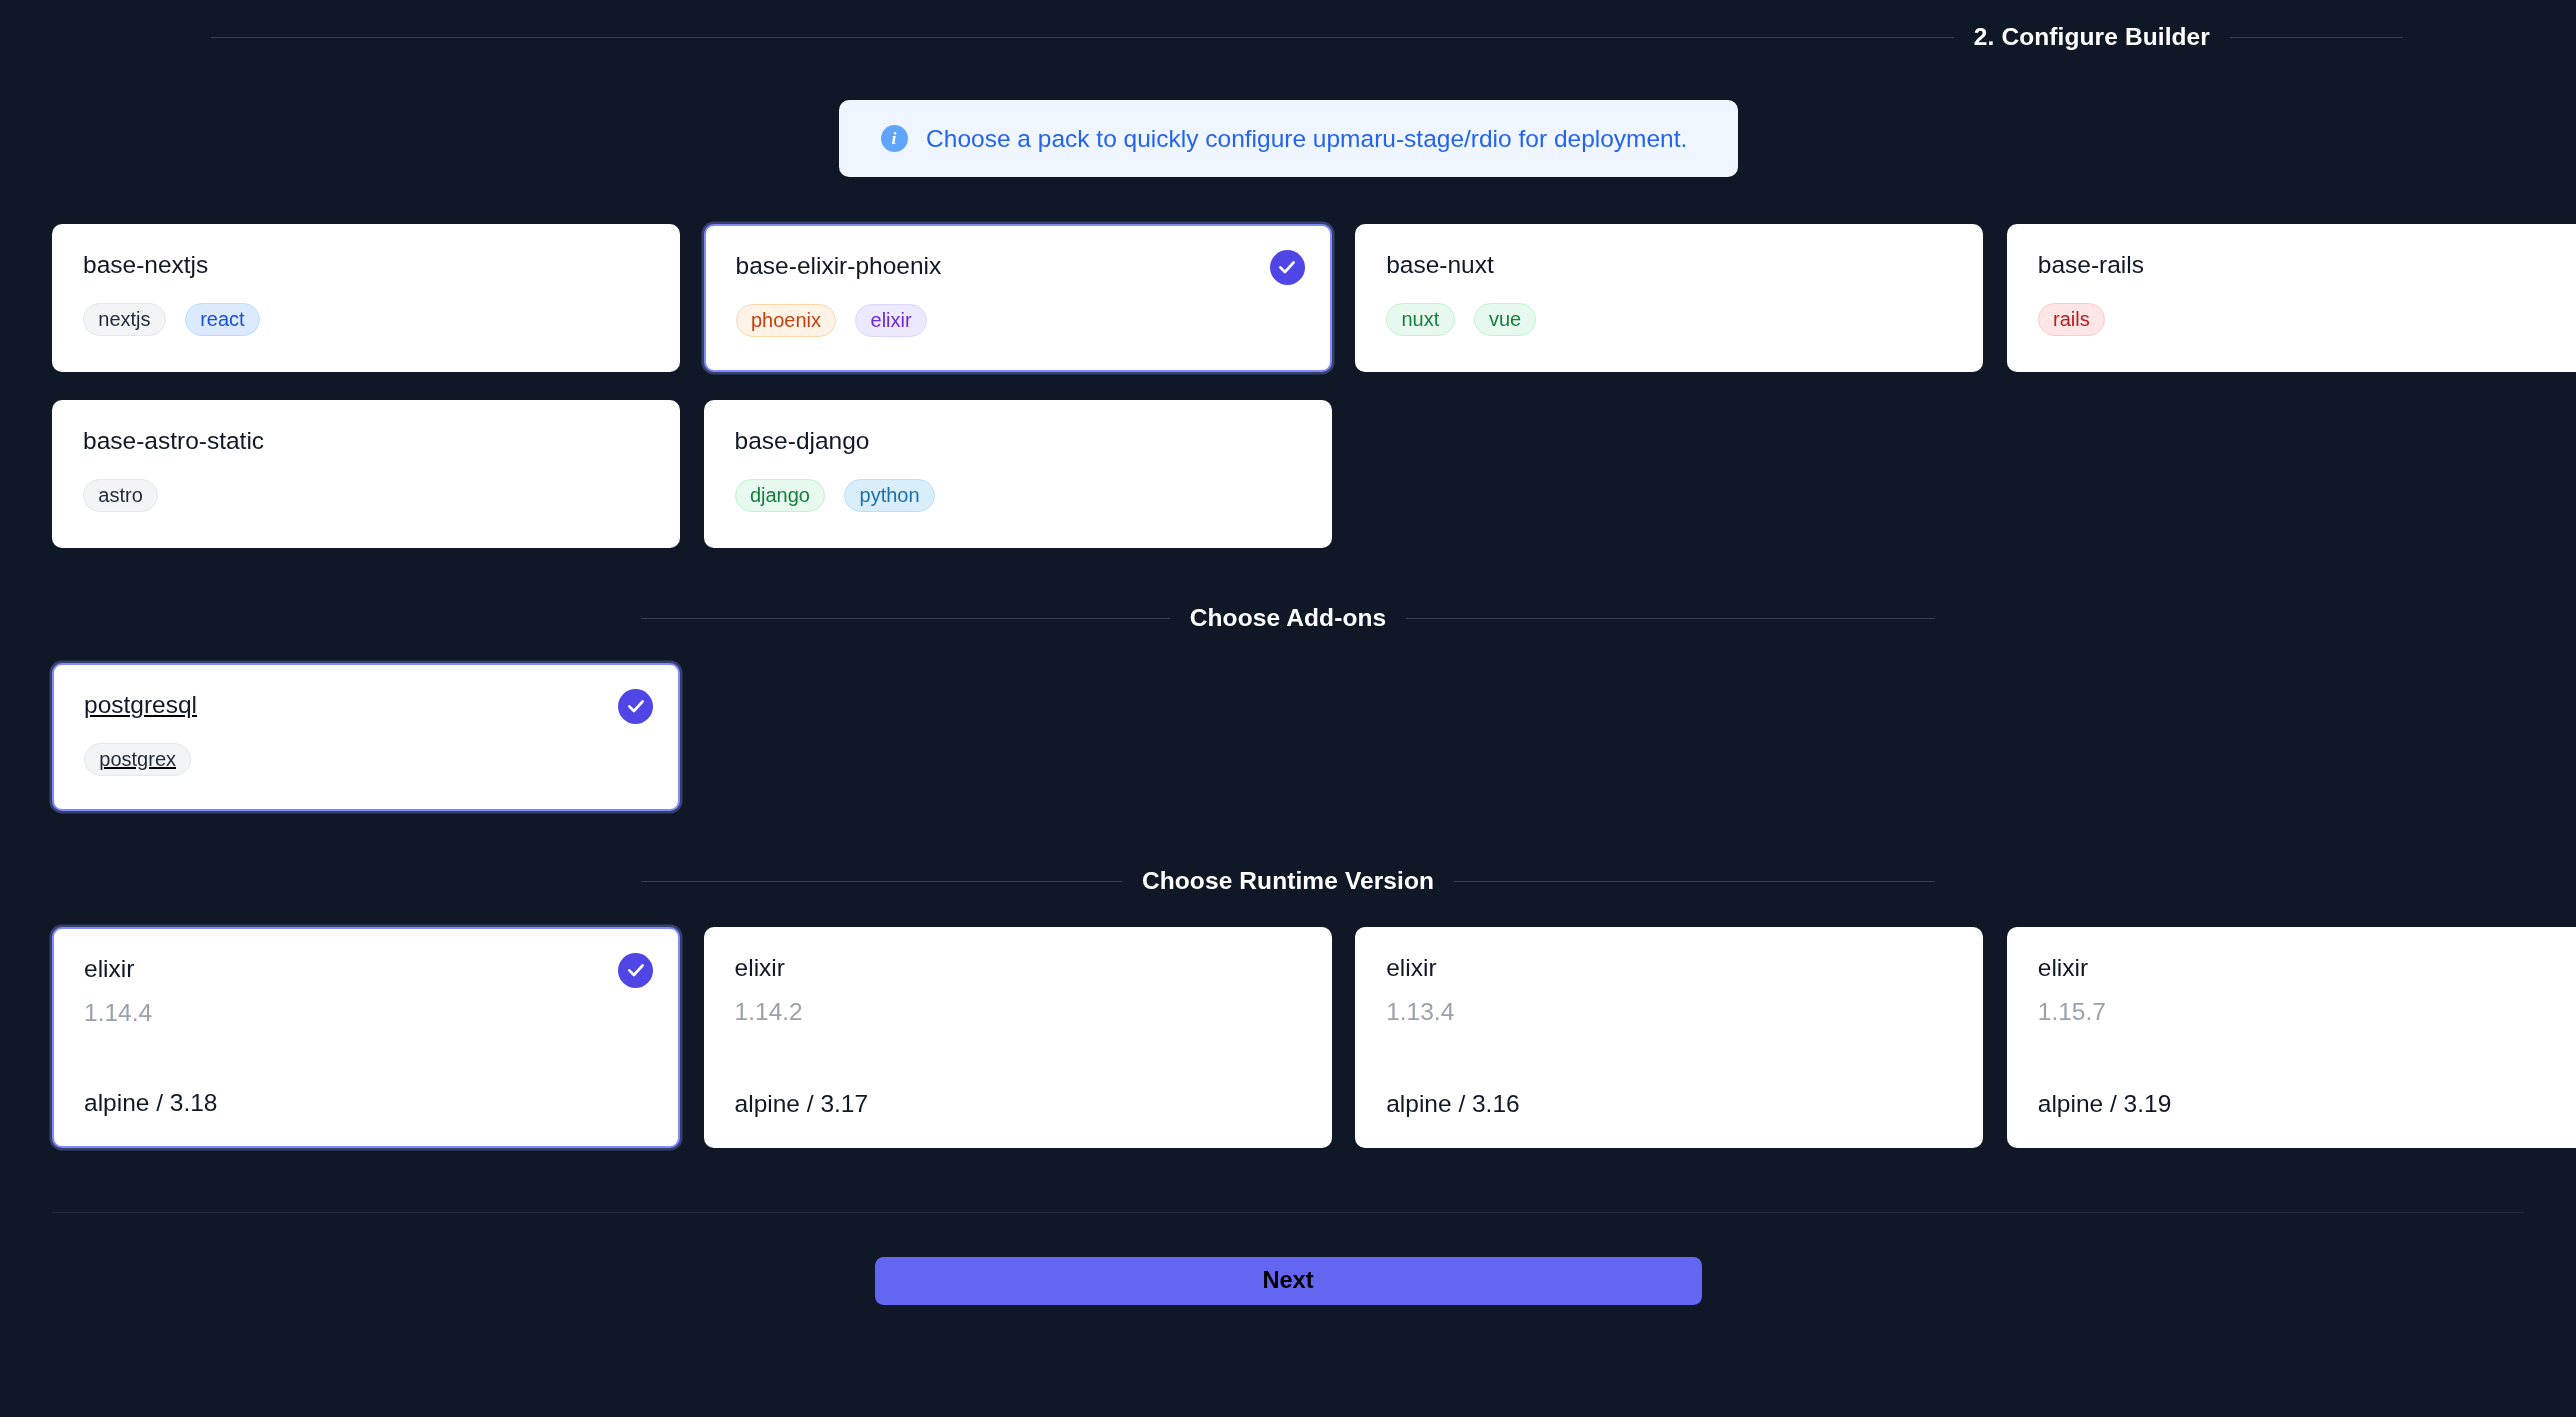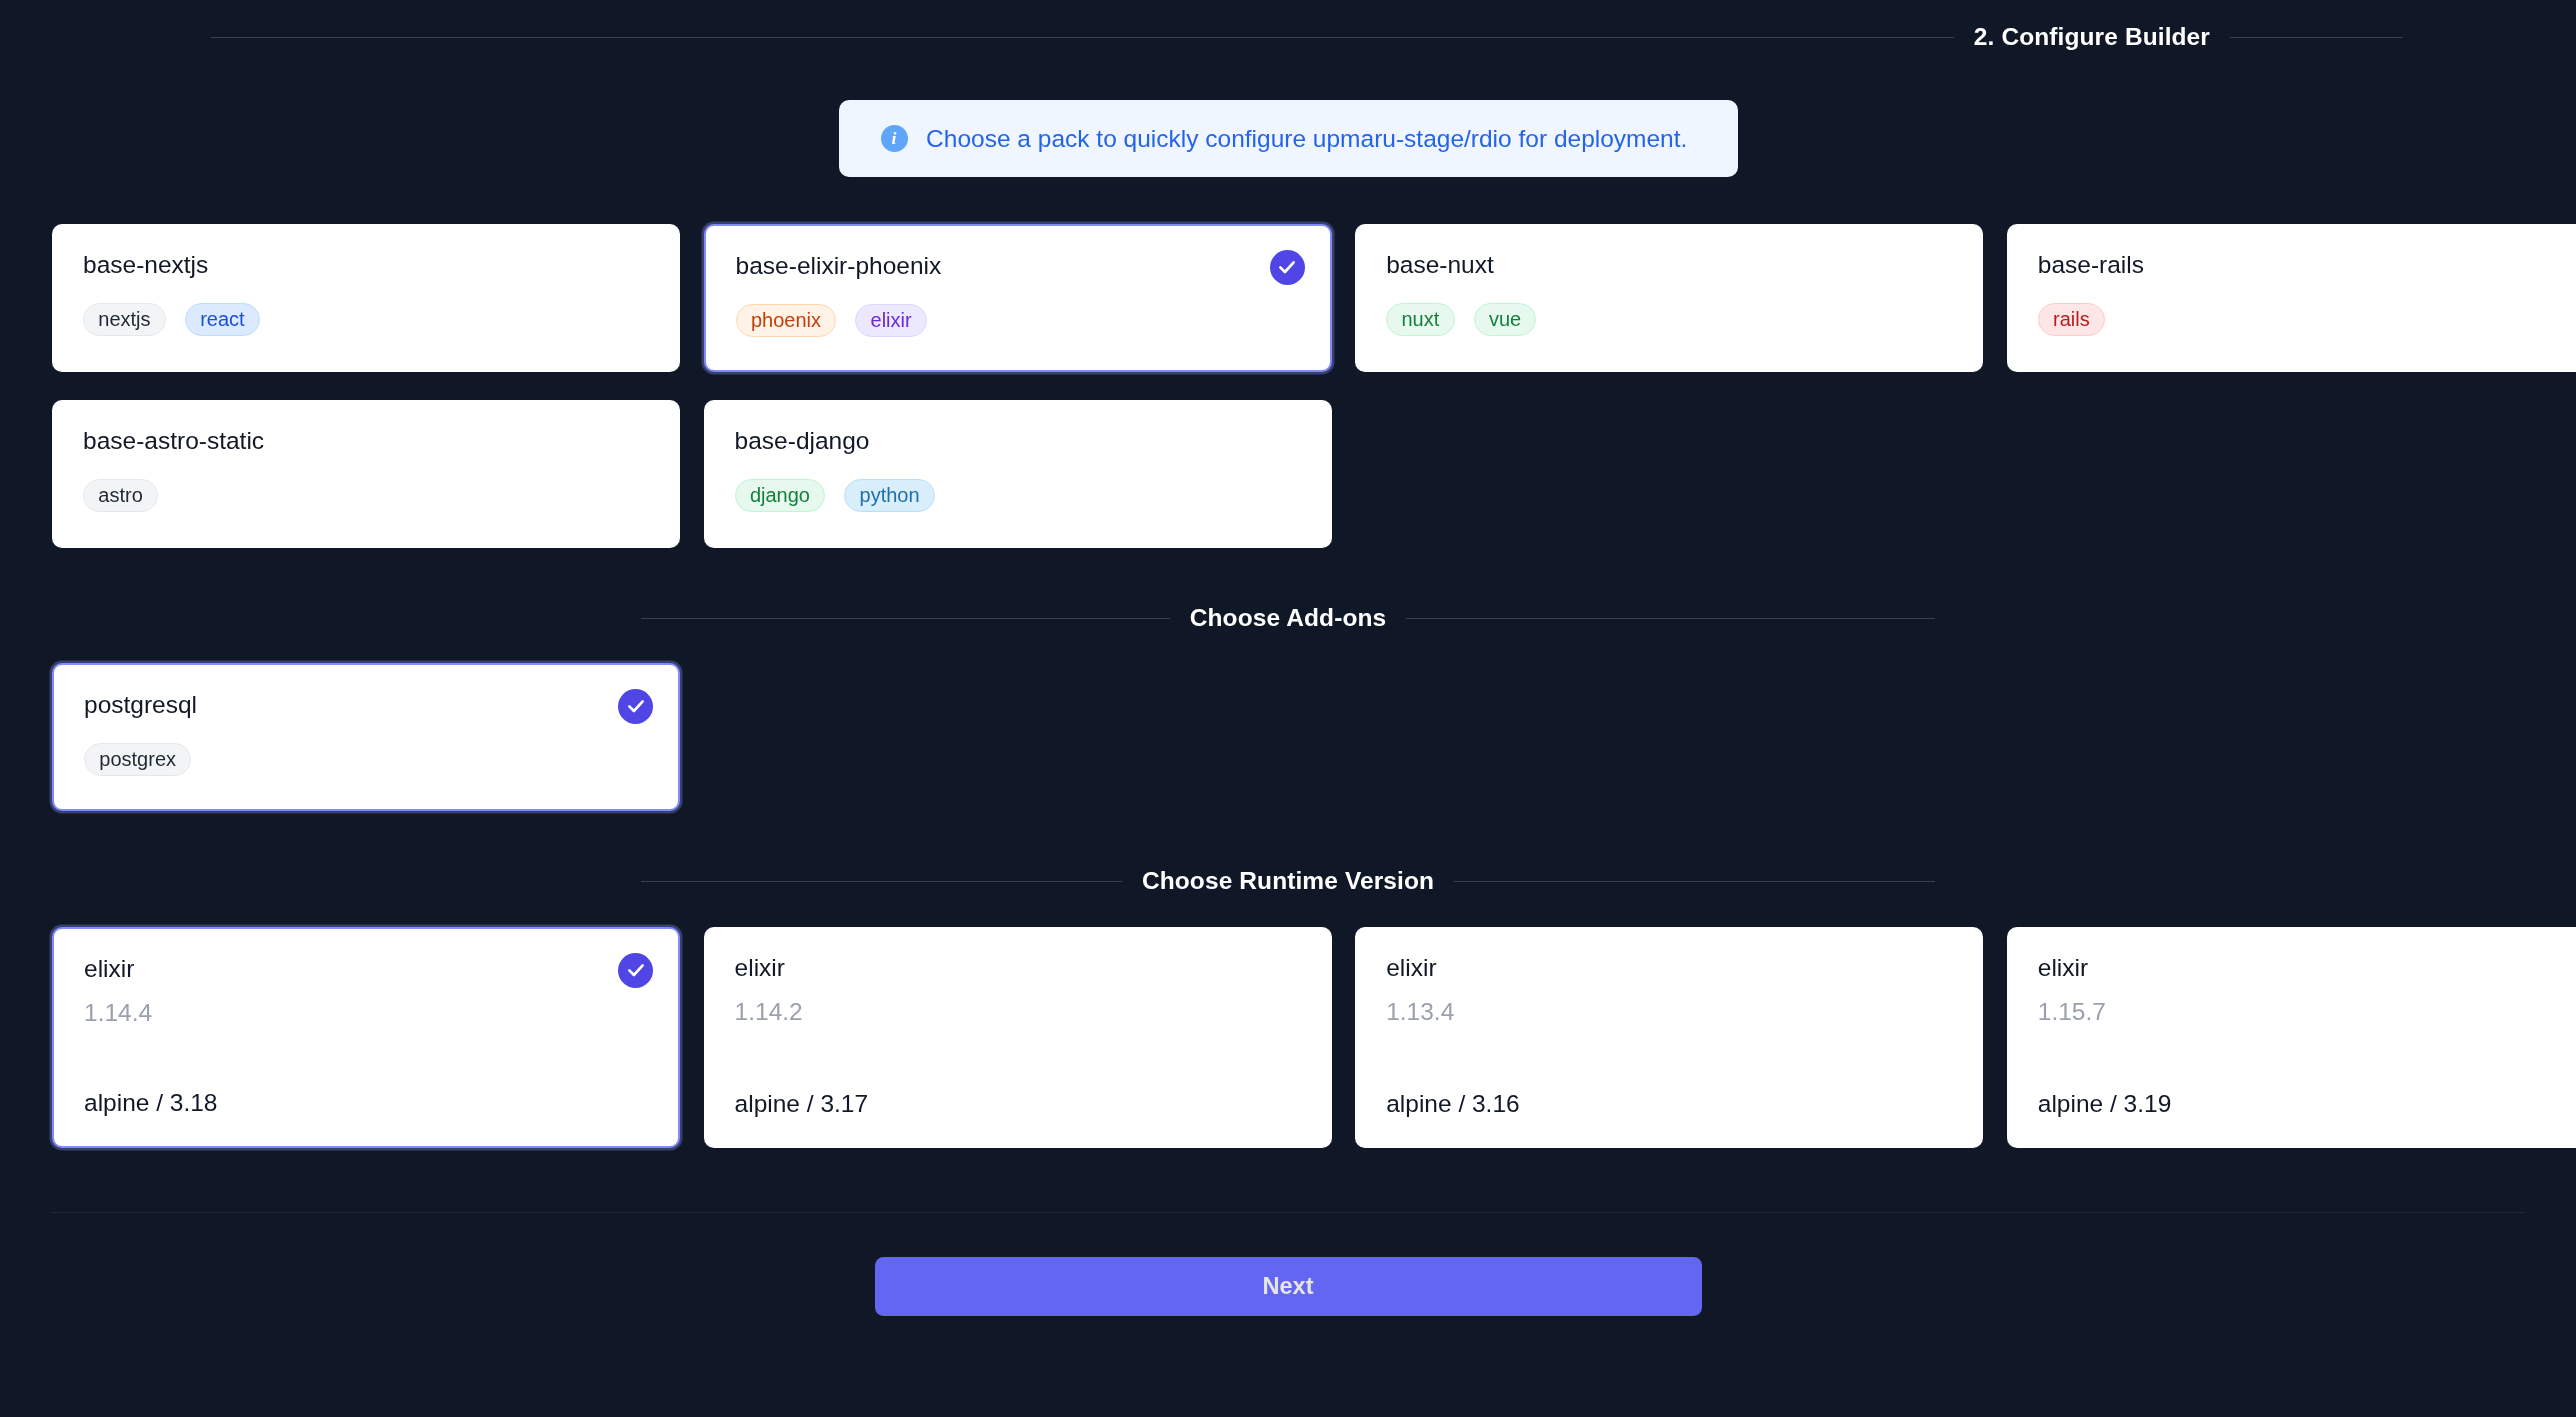"postgresql" .grid-addons { text-decoration: none -> underline }
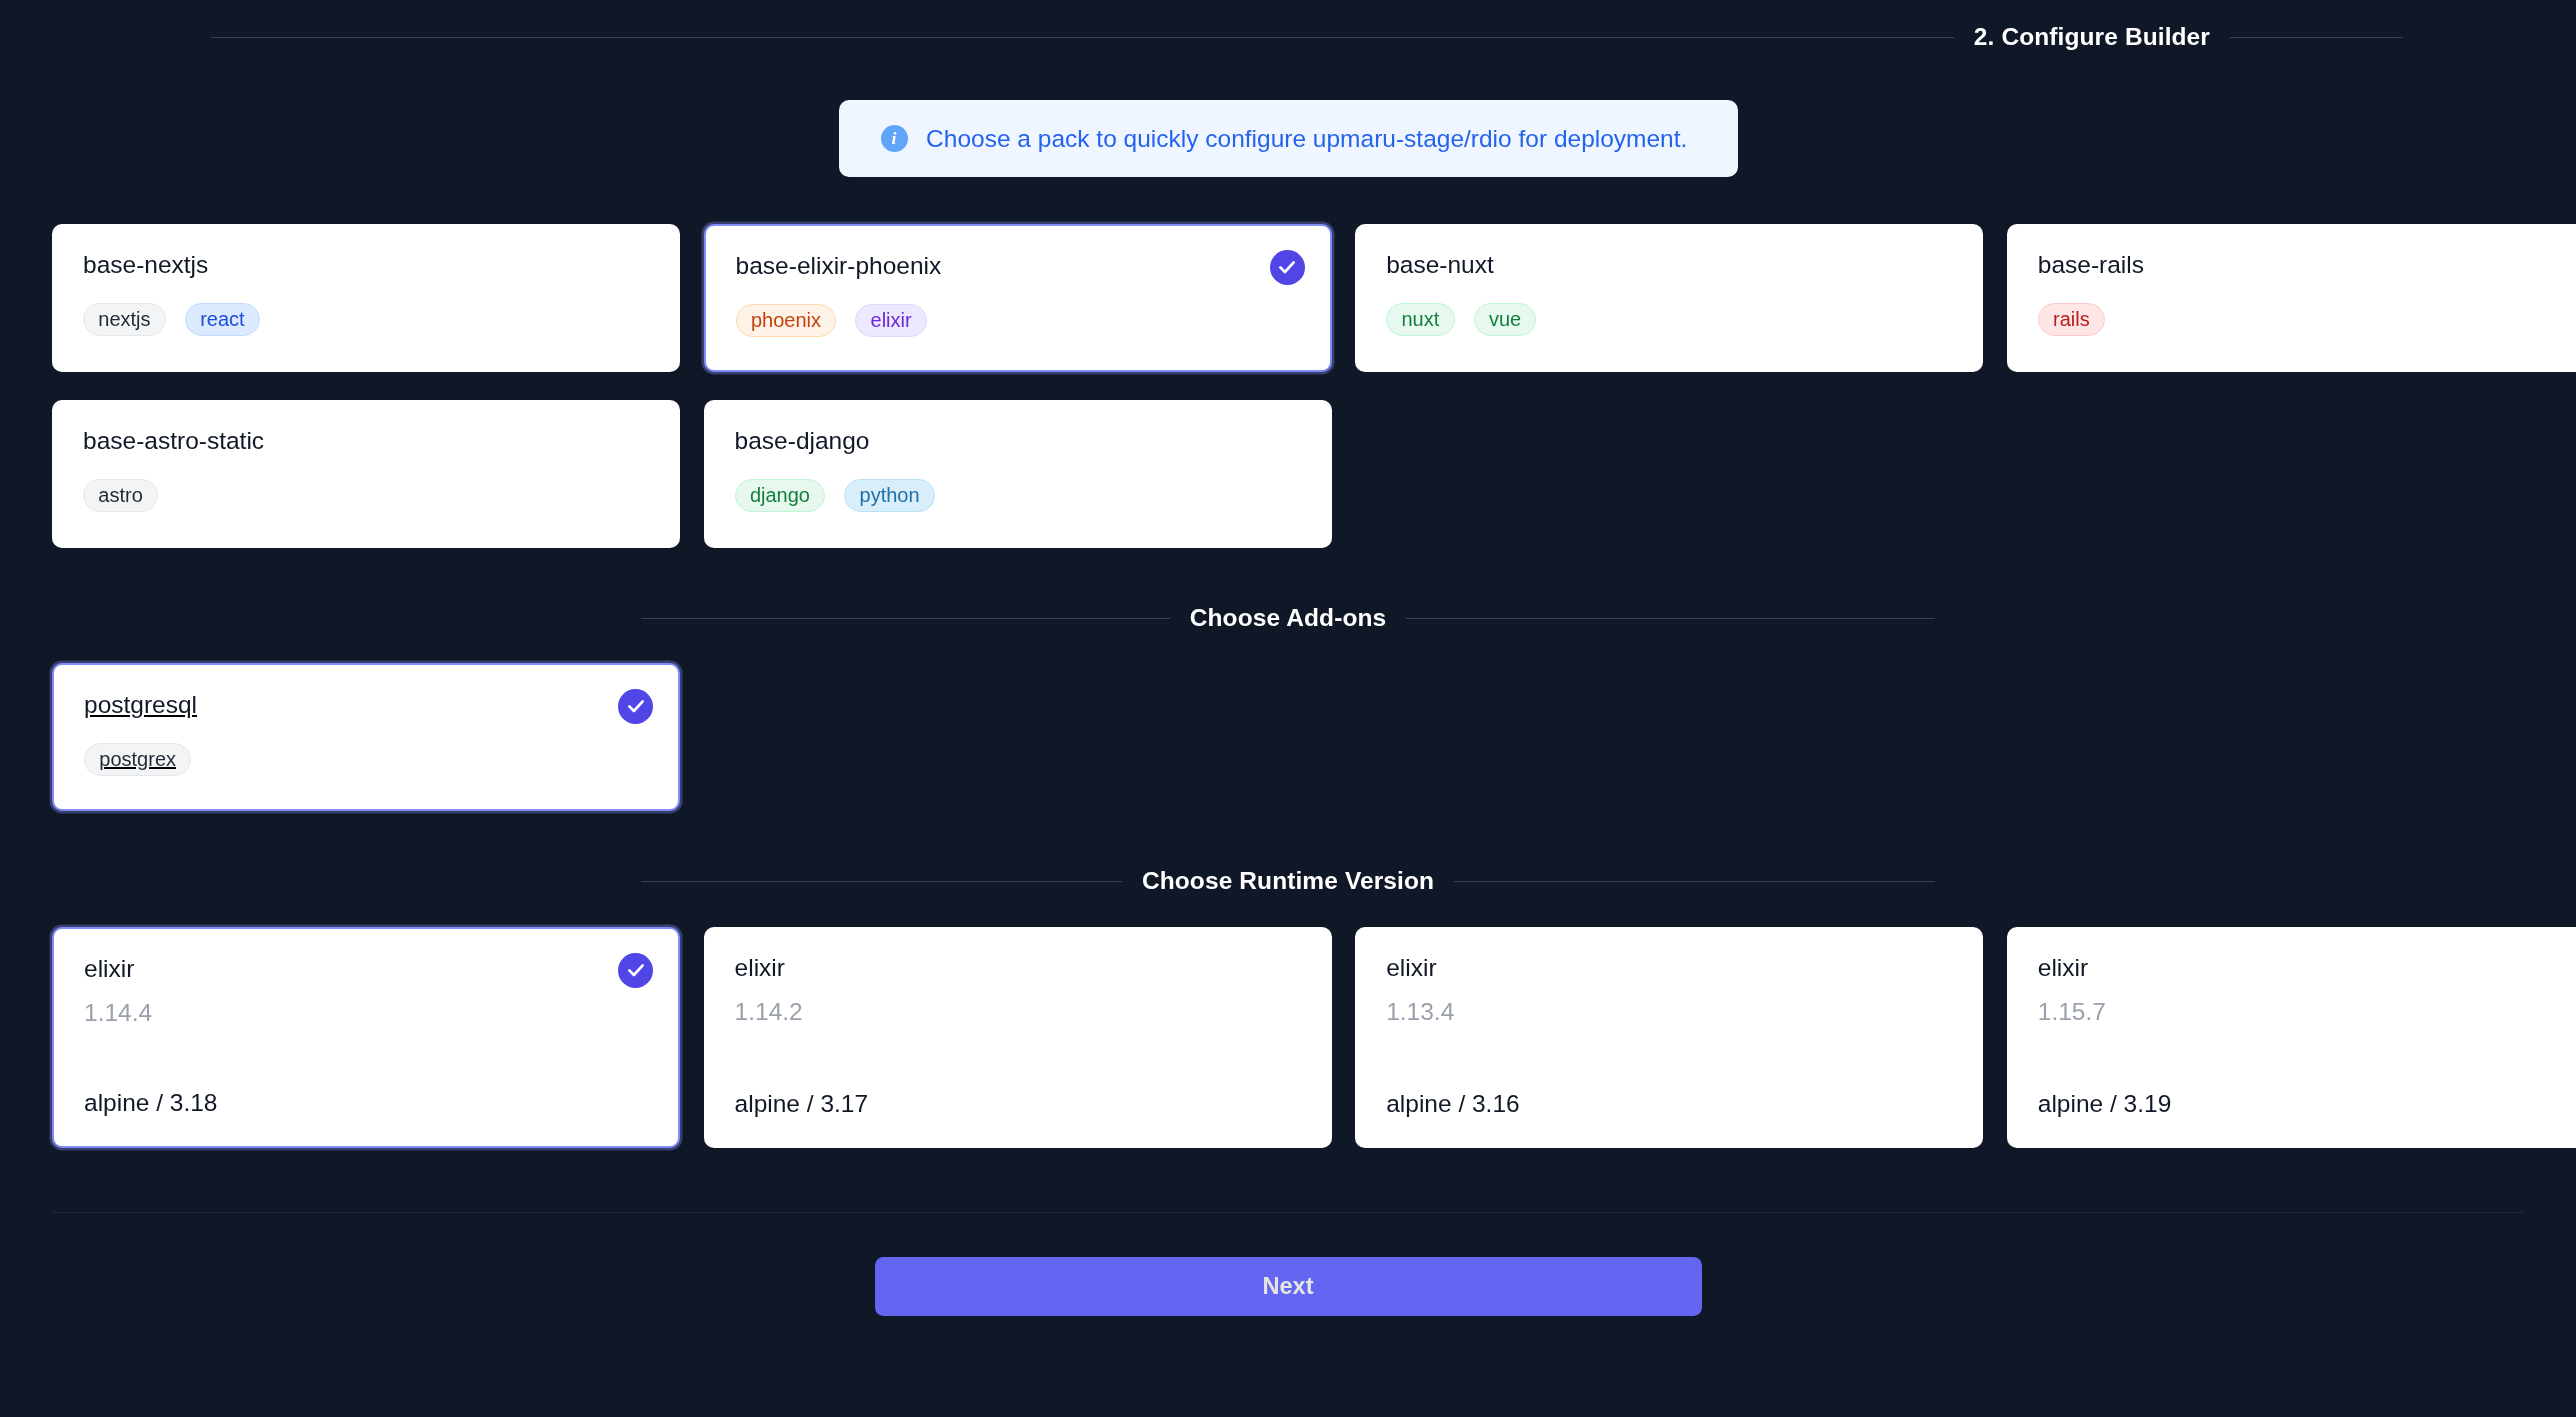"Next" .next-button { color: #e5e5e5 -> #000000; height: 59px -> 48px }
